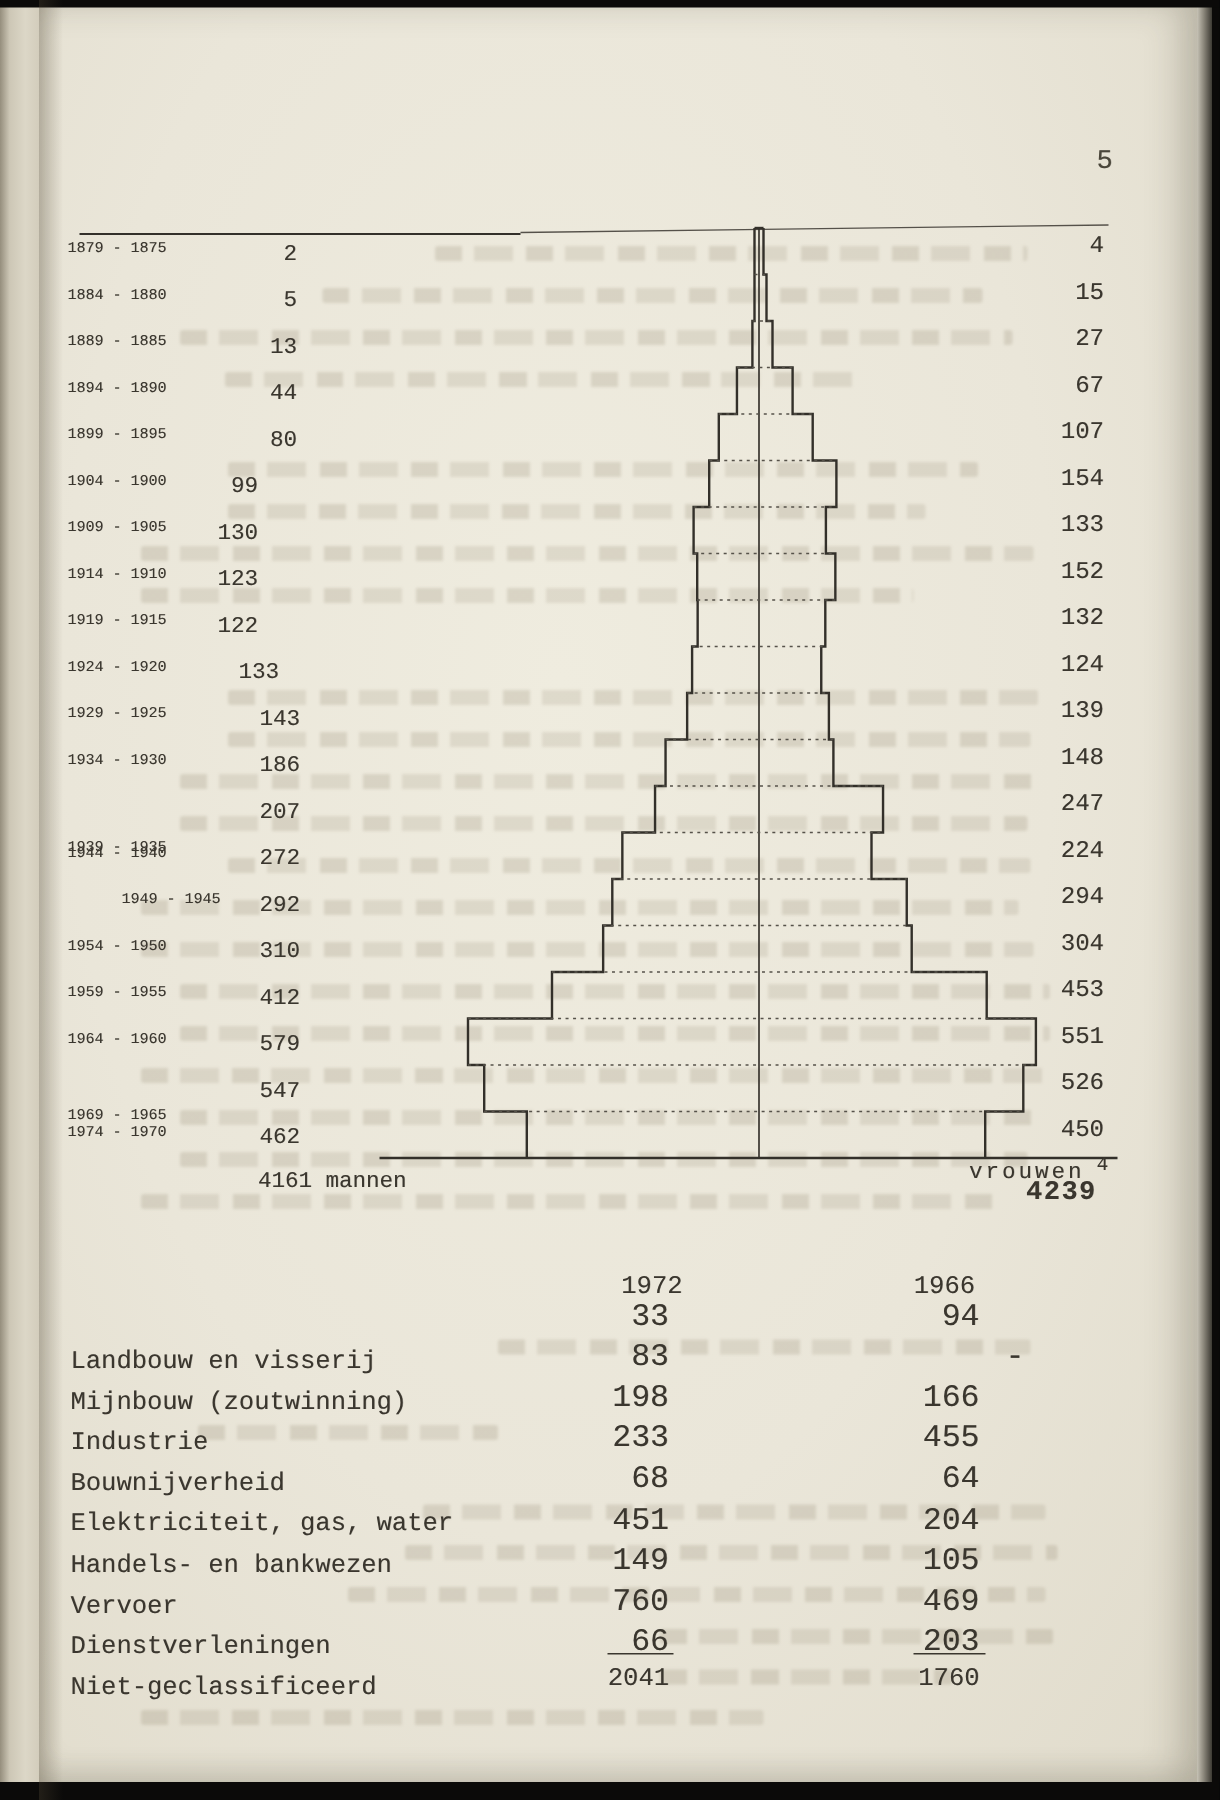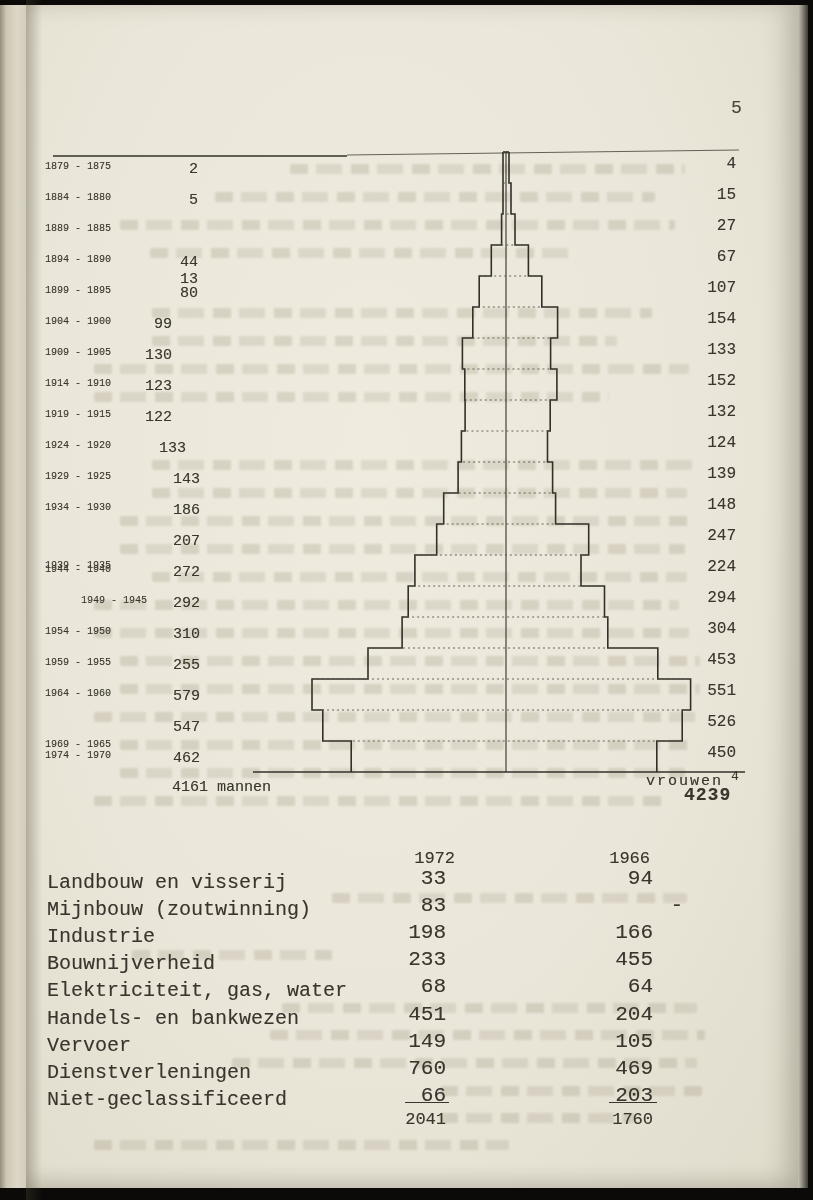"13" div.t { margin-top: 48px -> none }
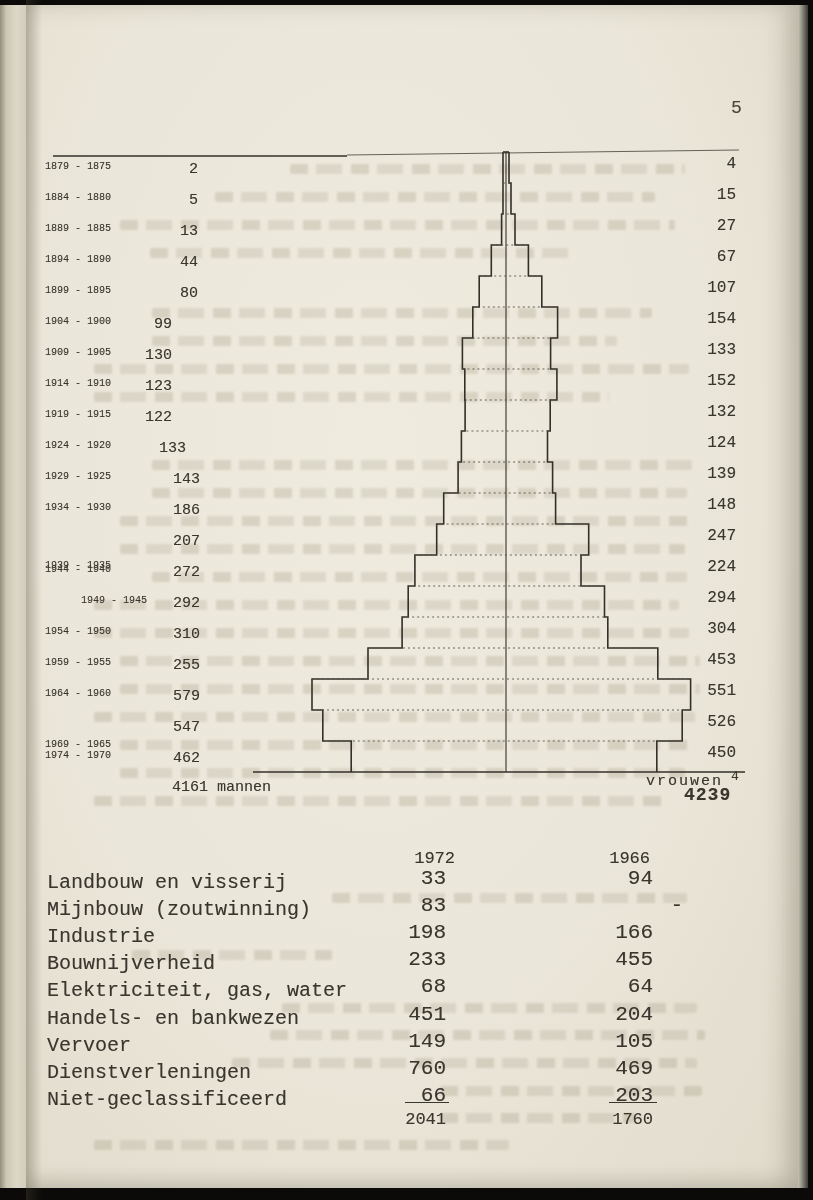"255" div.t { text: 255 -> 412 }
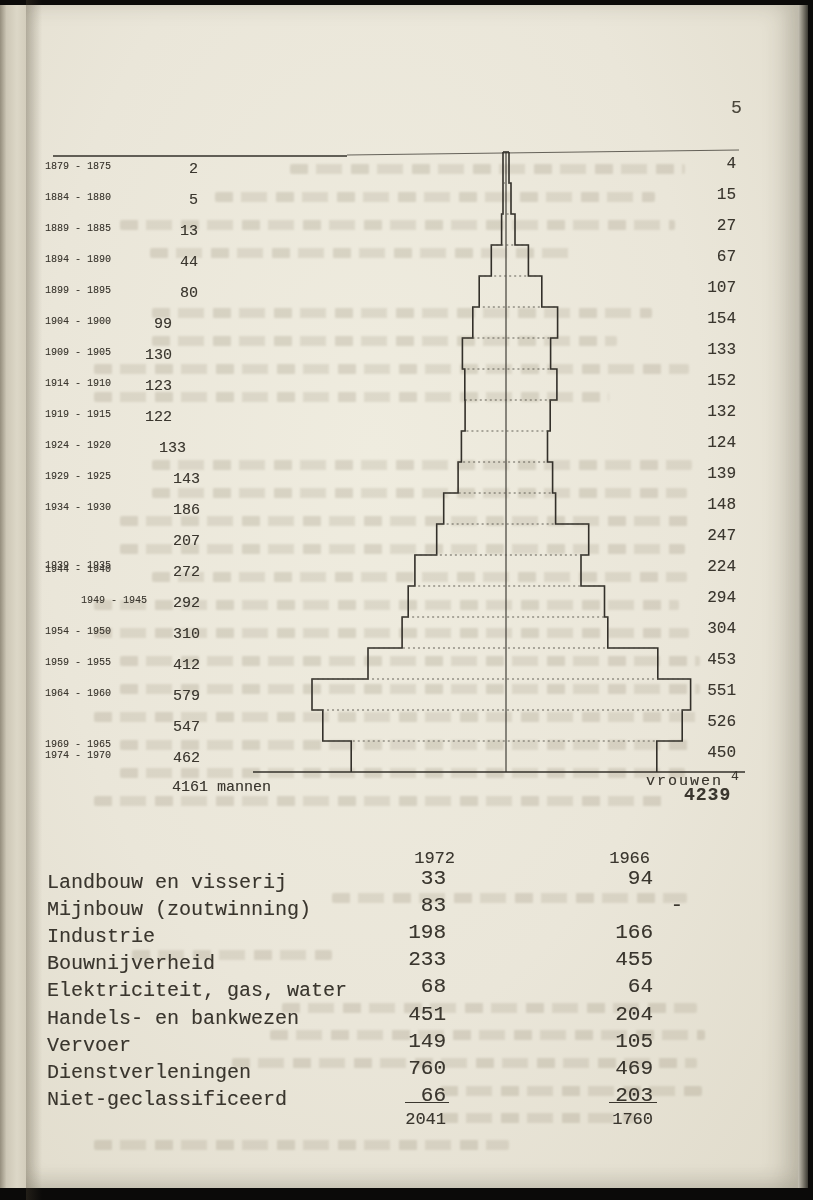"Landbouw en visserij" .tlabel { font-size: 20px -> 17px; margin-top: none -> 28px }
